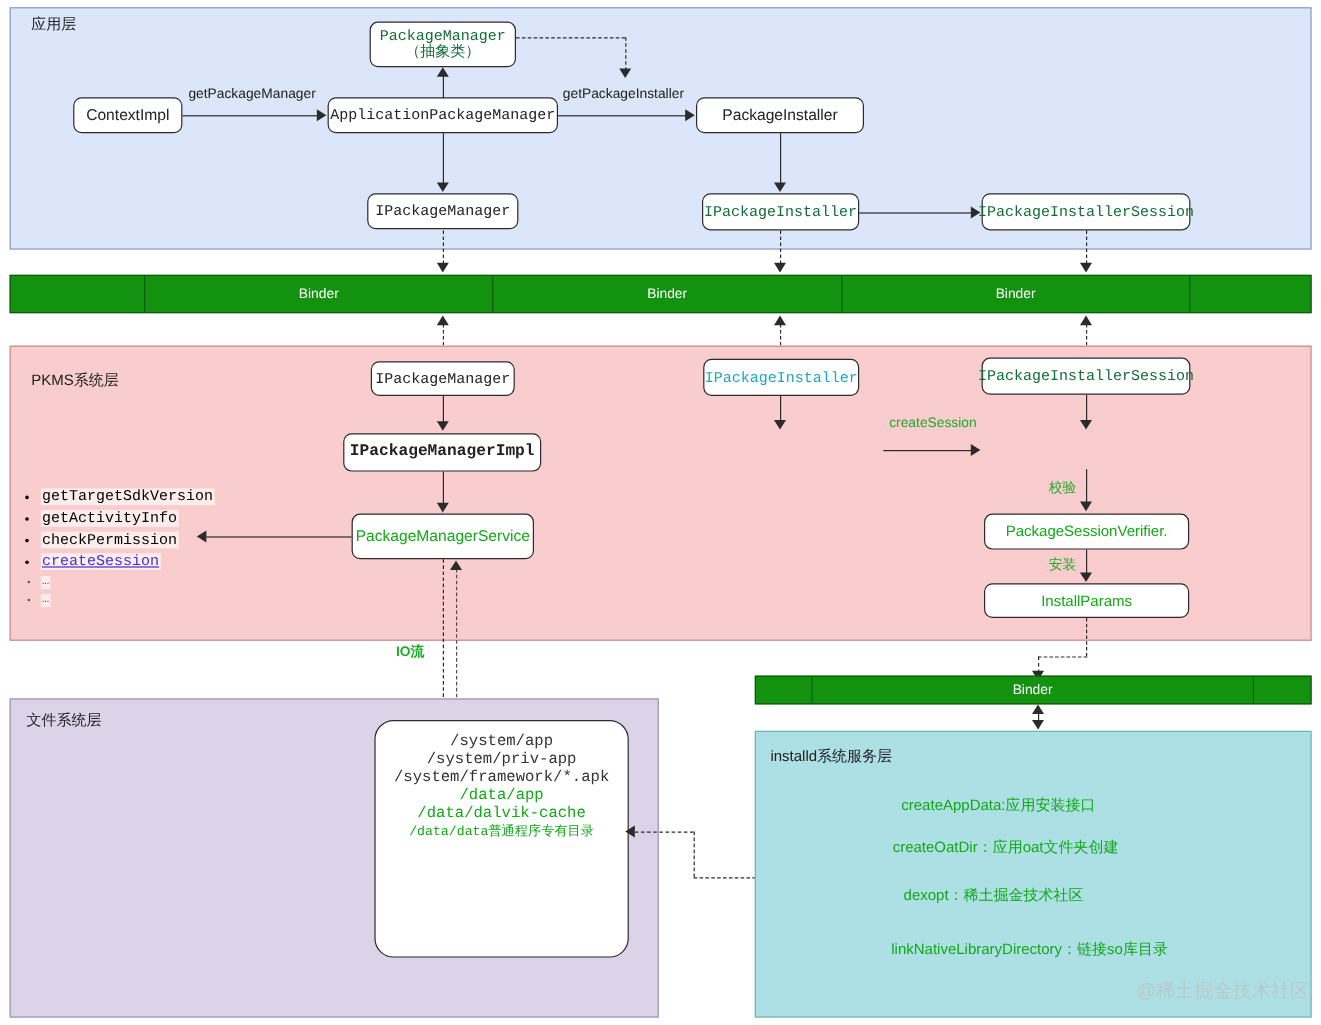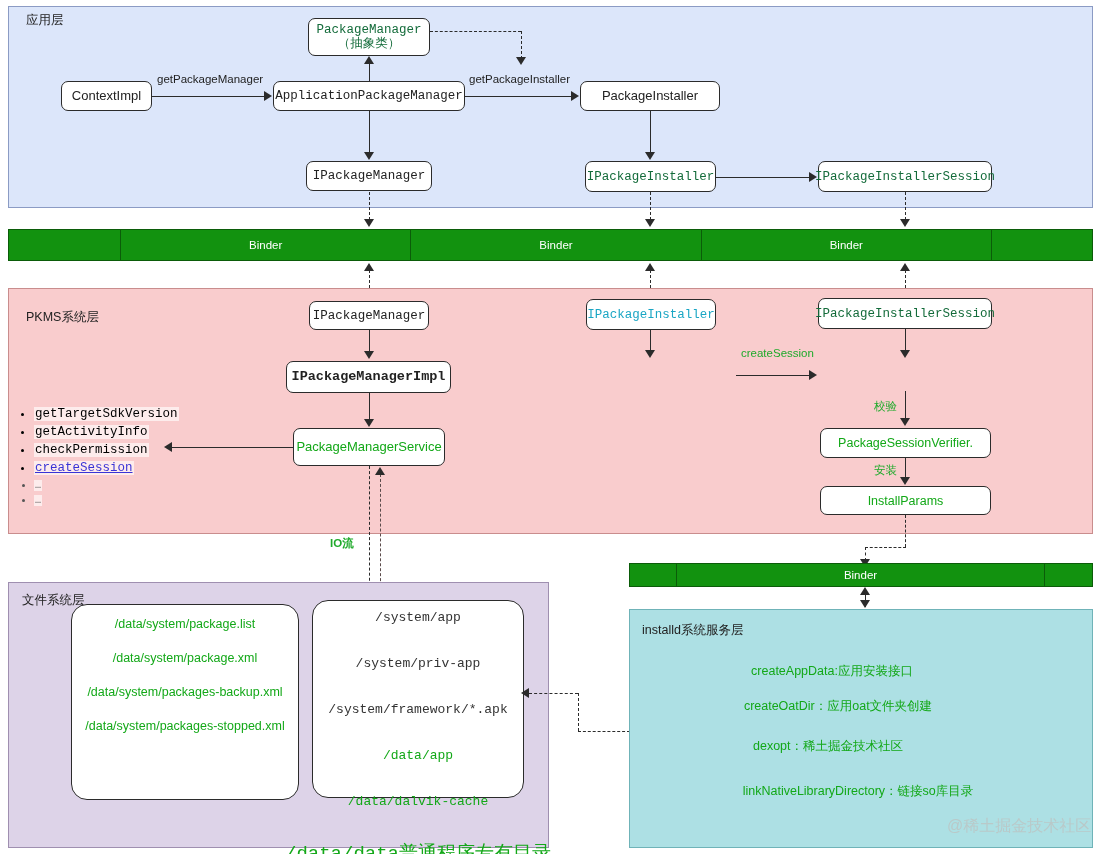"/data/system/package.list" div.fsbox { html: <div> <div>/data/system/package.list</div> <div>/data/system/package.xml</div> <div>/data/system/packages-backup.xml</div> <div>/data/system/packages-stopped.xml</div> </div> -> none }
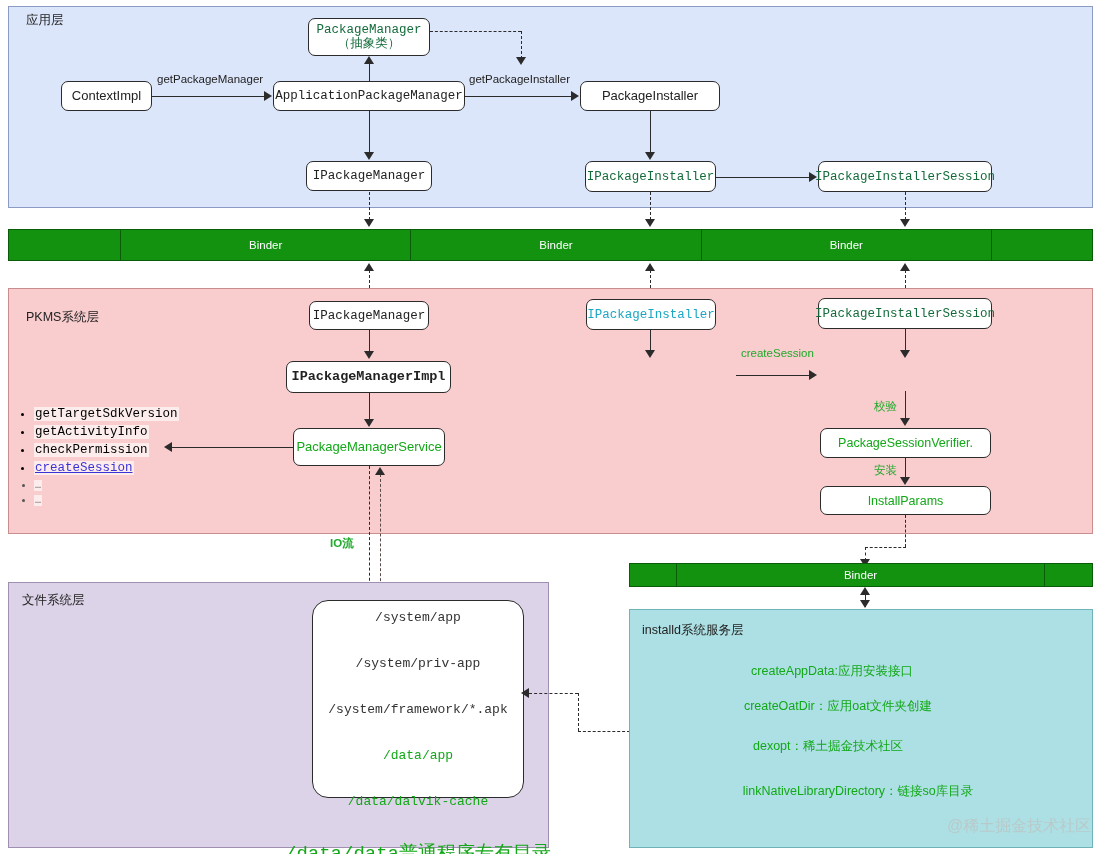"/system/app" div.fsbox { gap: 31px -> 0 }
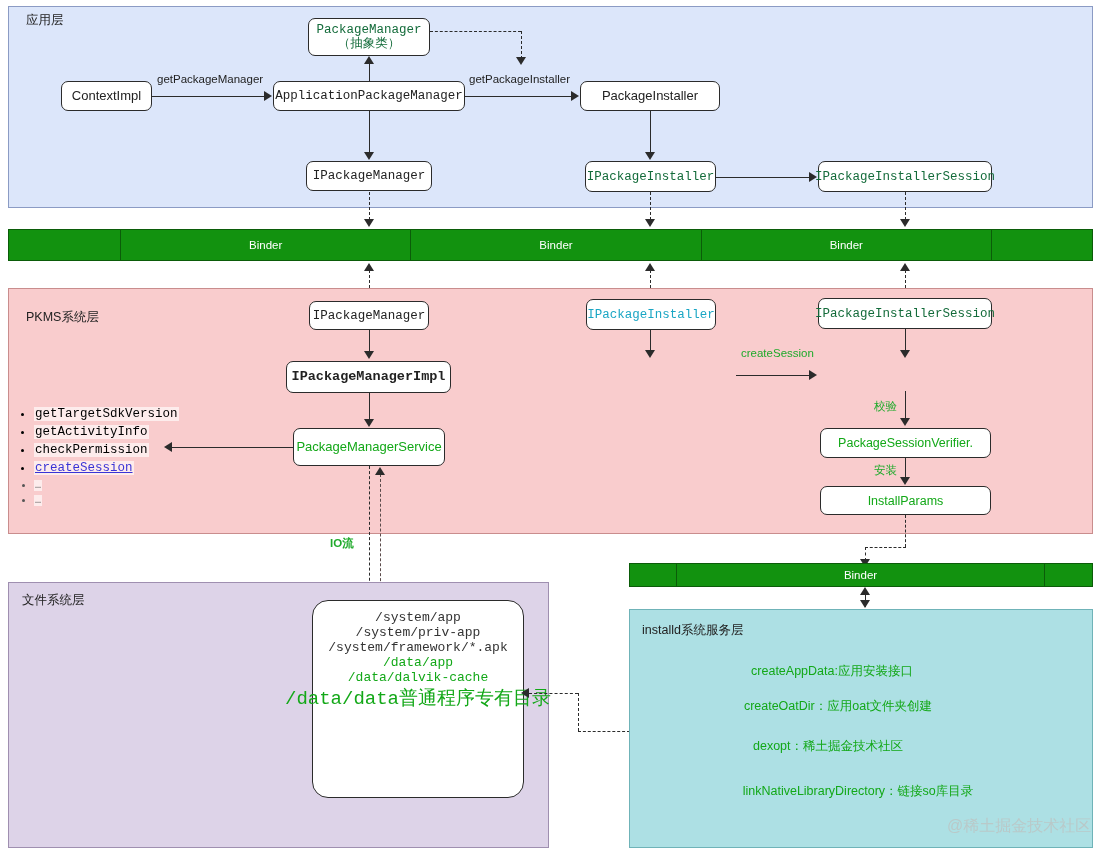"/data/data普通程序专有目录" div.fsline { font-size: 19px -> 11px }
